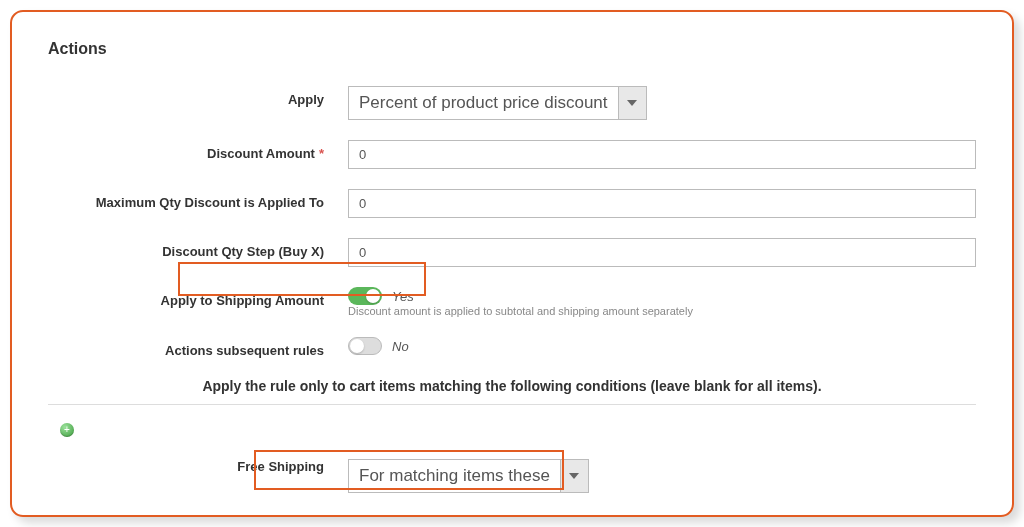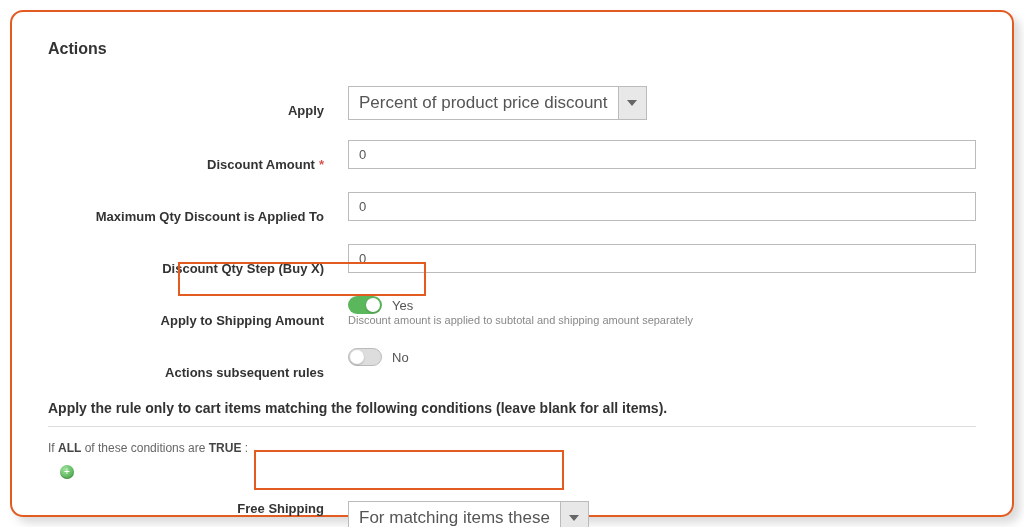"Apply" .form-label { margin-top: 11px -> none }
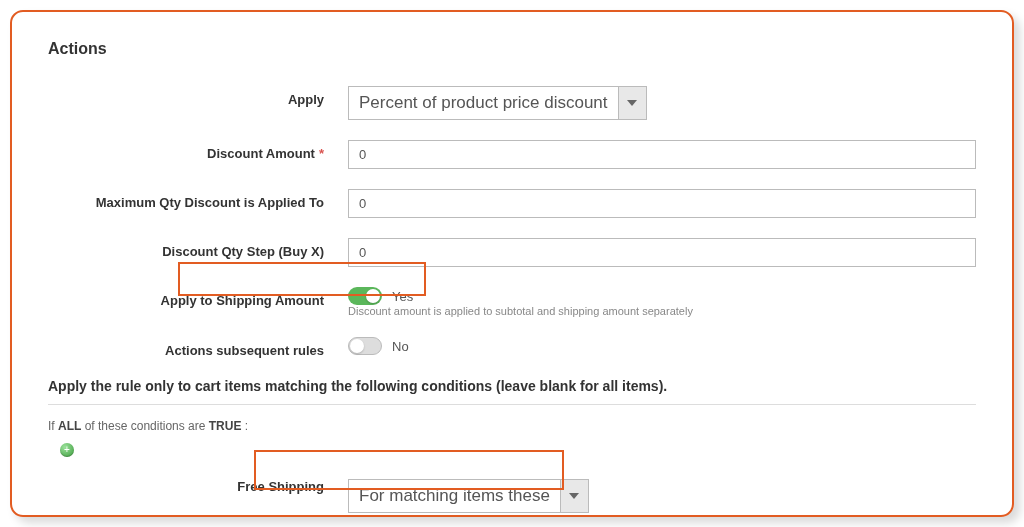"Yes" .toggle-row { font-style: none -> italic }
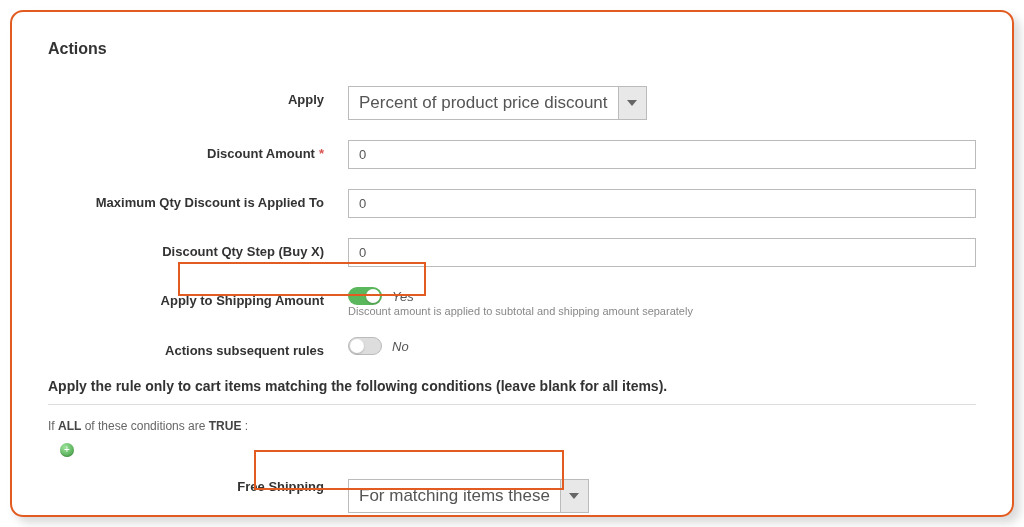"Apply the rule only to" .section-sub { text-align: none -> center }
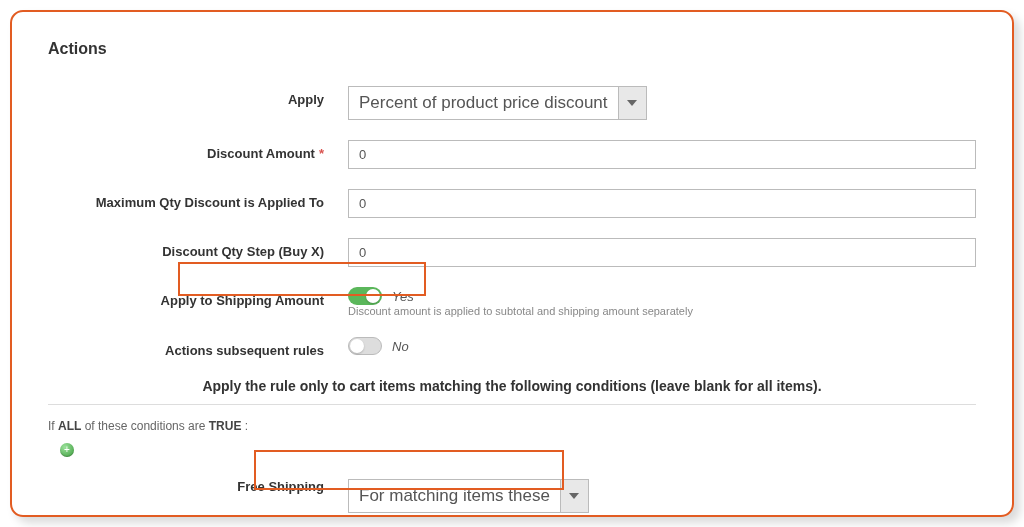"If ALL of these conditions" div.cond-line { html: <div> <span>If</span> <b>ALL</b> <span>of these conditions are</span> <b>TRUE</b> <span>:</span> </div> -> none }
